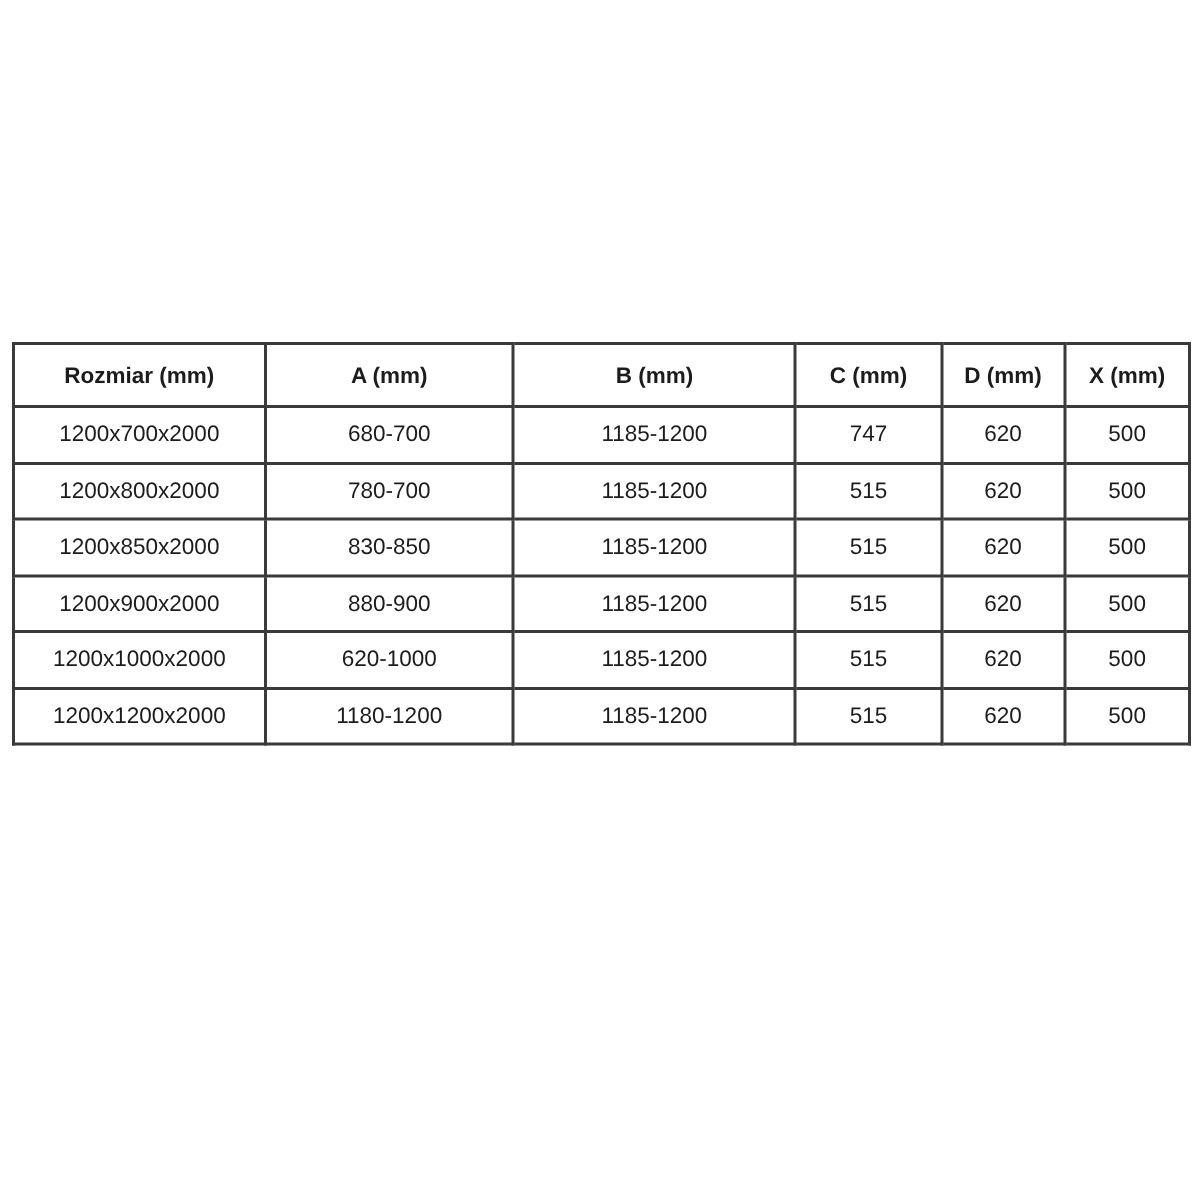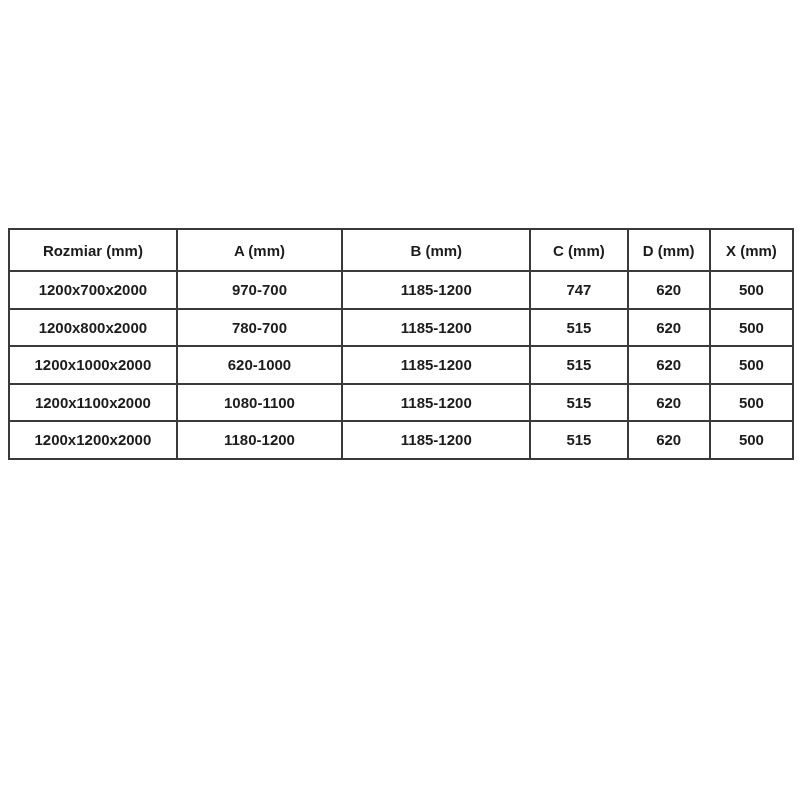"1200x700x2000" table.spec-table td { font-weight: bold -> normal }
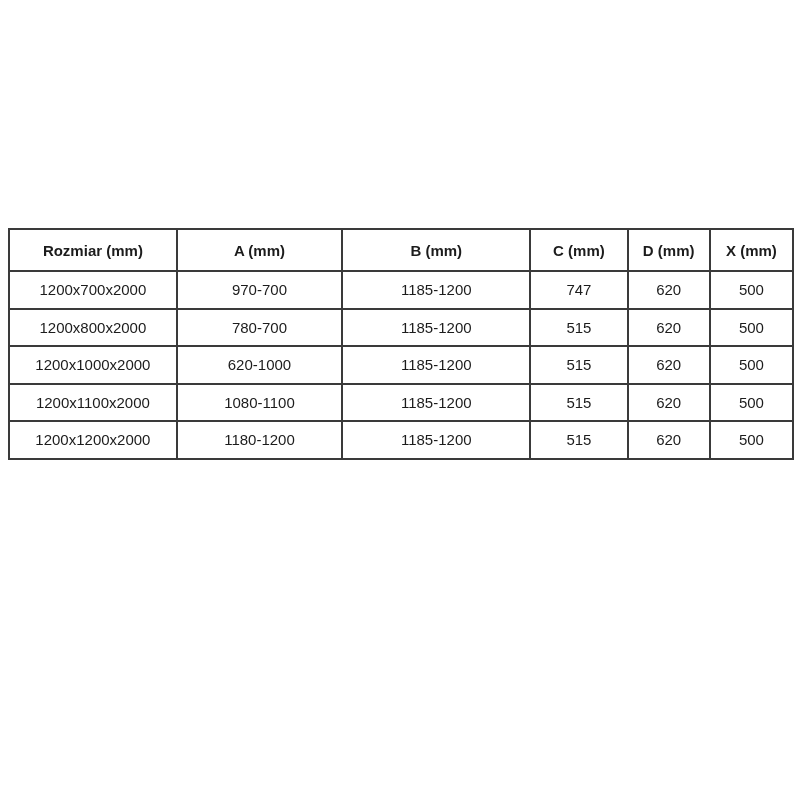"970-700" td { text: 970-700 -> 680-700 }
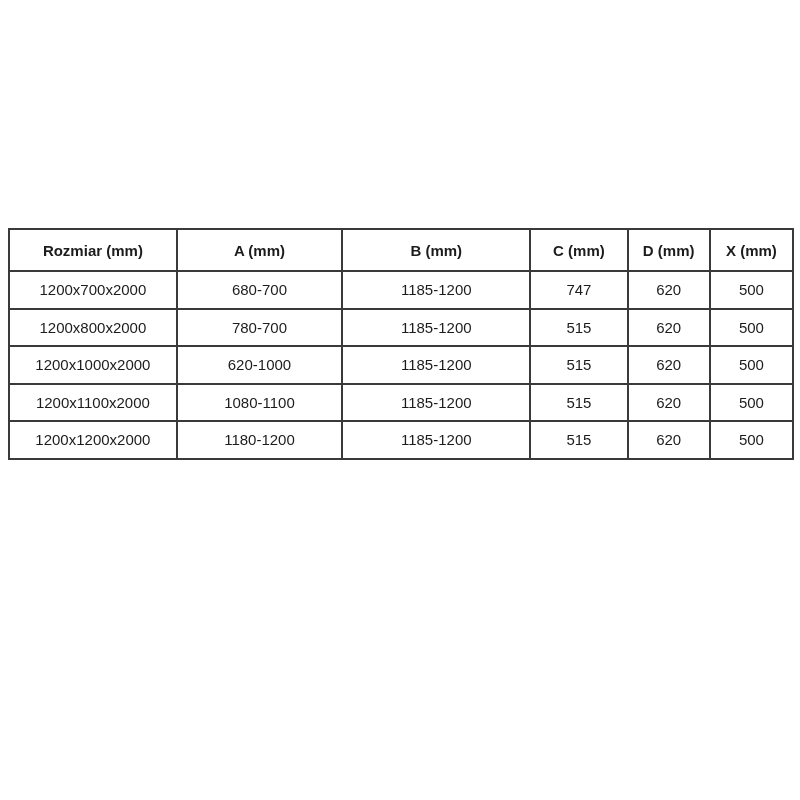"1200x850x2000" tr { html: none -> <tr> <td>1200x850x2000</td> <td>830-850</td> <td>1185-1200</td> <td>515</td> <td>620</td> <td>500</td> </tr> }
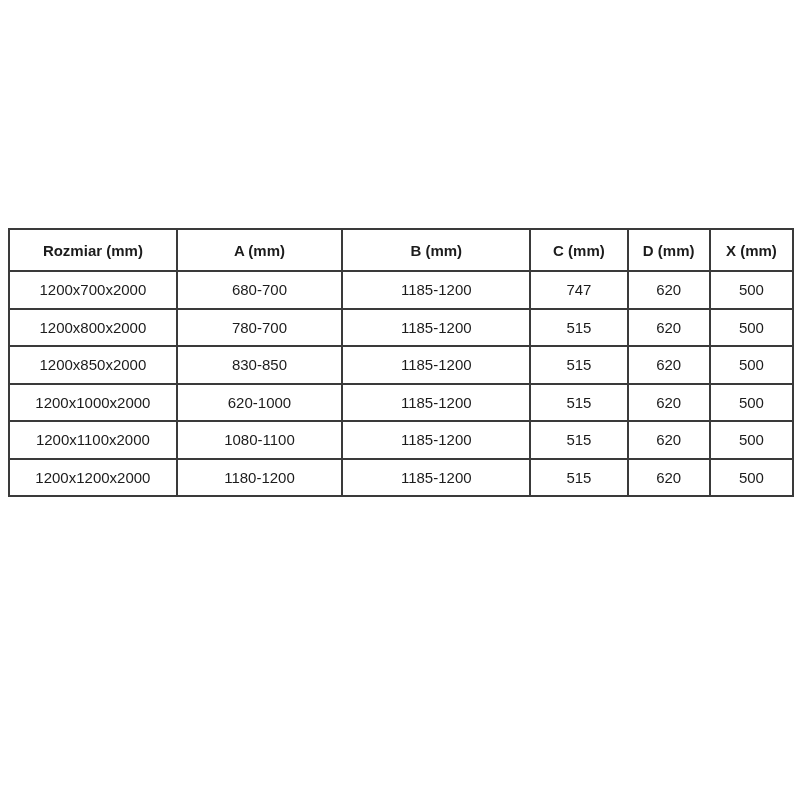"1200x900x2000" tr { html: none -> <tr> <td>1200x900x2000</td> <td>880-900</td> <td>1185-1200</td> <td>515</td> <td>620</td> <td>500</td> </tr> }
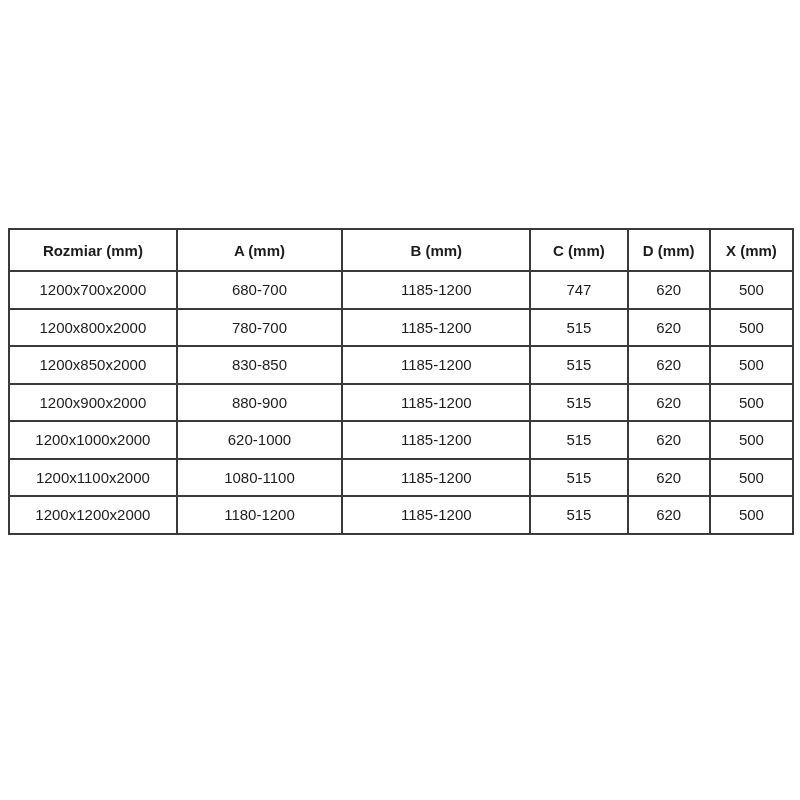"1200x1100x2000" tr { html: <tr> <td>1200x1100x2000</td> <td>1080-1100</td> <td>1185-1200</td> <td>515</td> <td>620</td> <td>500</td> </tr> -> none }
